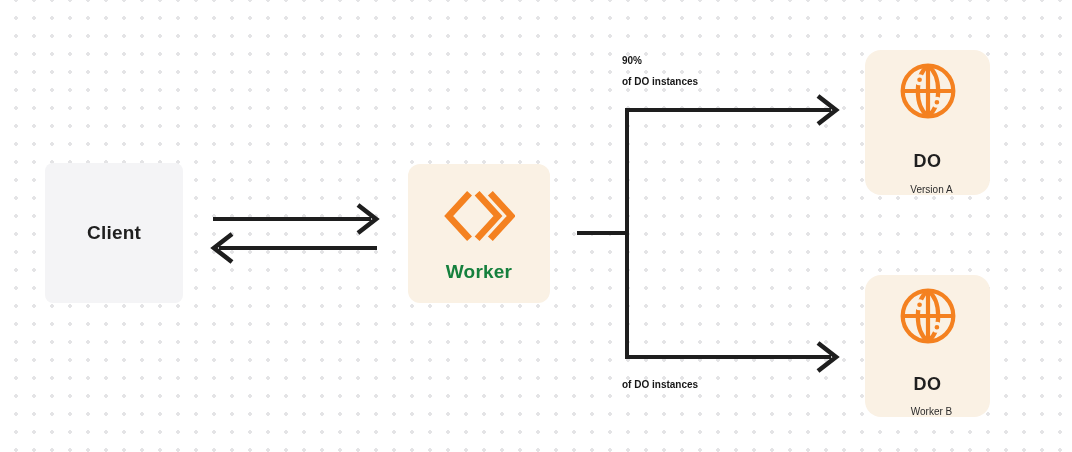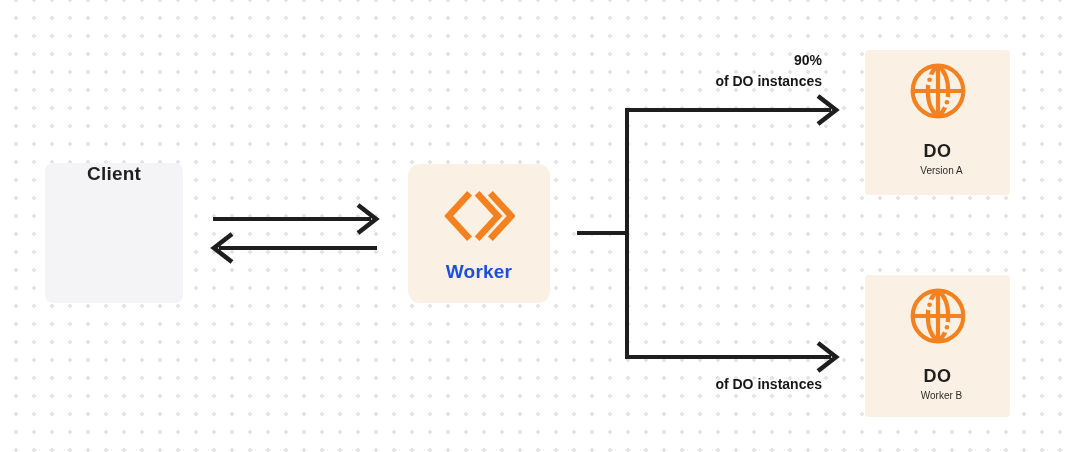"90%" .edge-label { font-size: 14px -> 10px; text-align: right -> left }
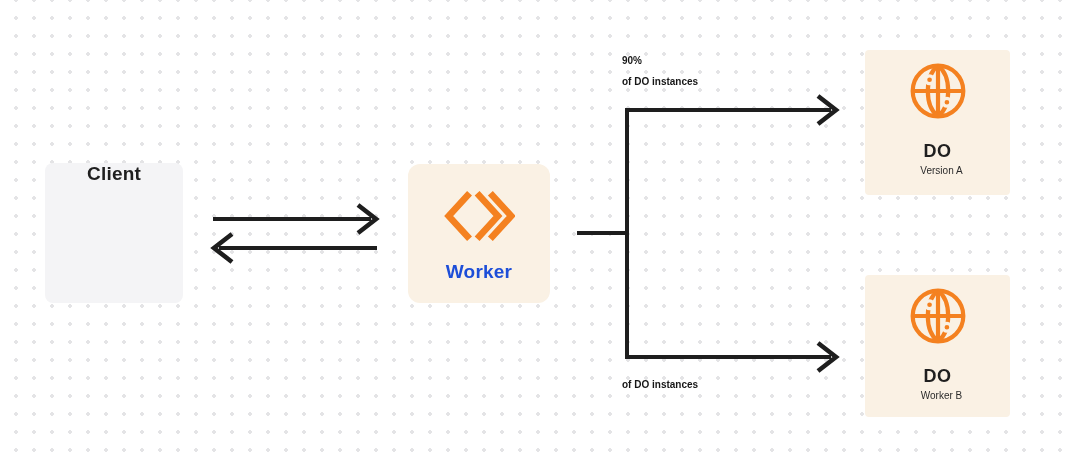"DO" .do-box { border-radius: 4px -> 16px; justify-content: flex-start -> space-between; width: 145px -> 125px }
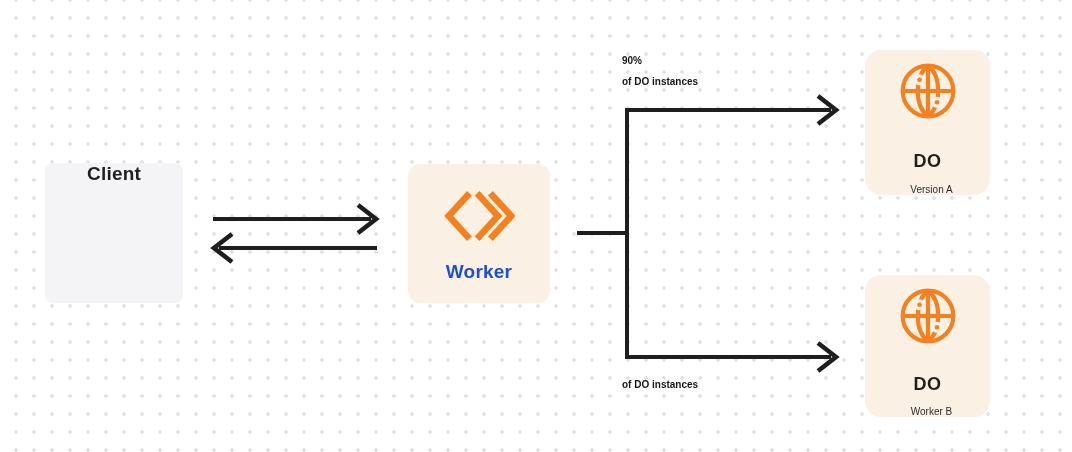"Client" .node { justify-content: flex-start -> center }
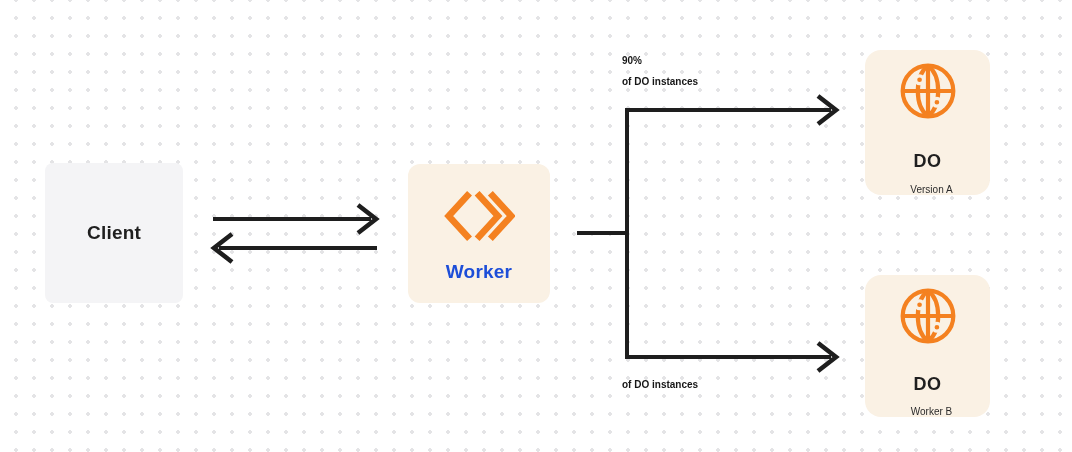"Worker" .worker-box .node-label { color: #1d4ed8 -> #15803d }
